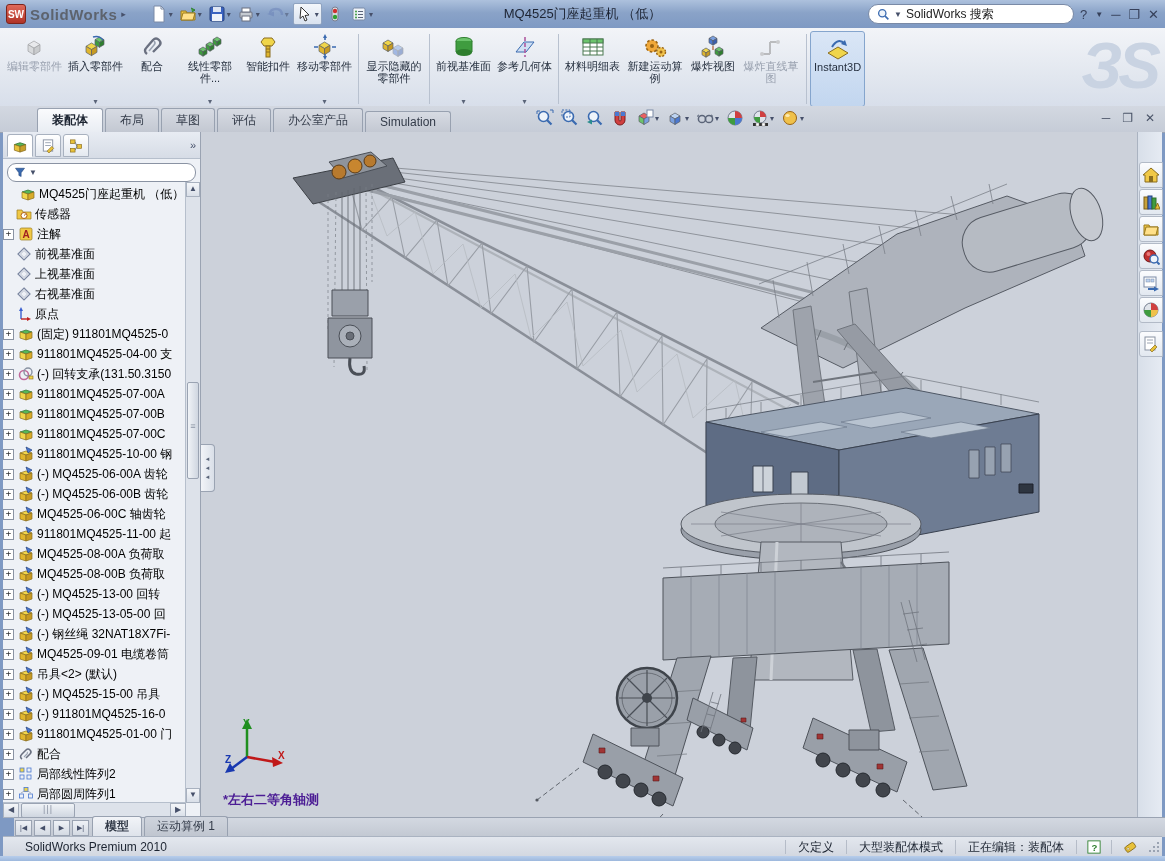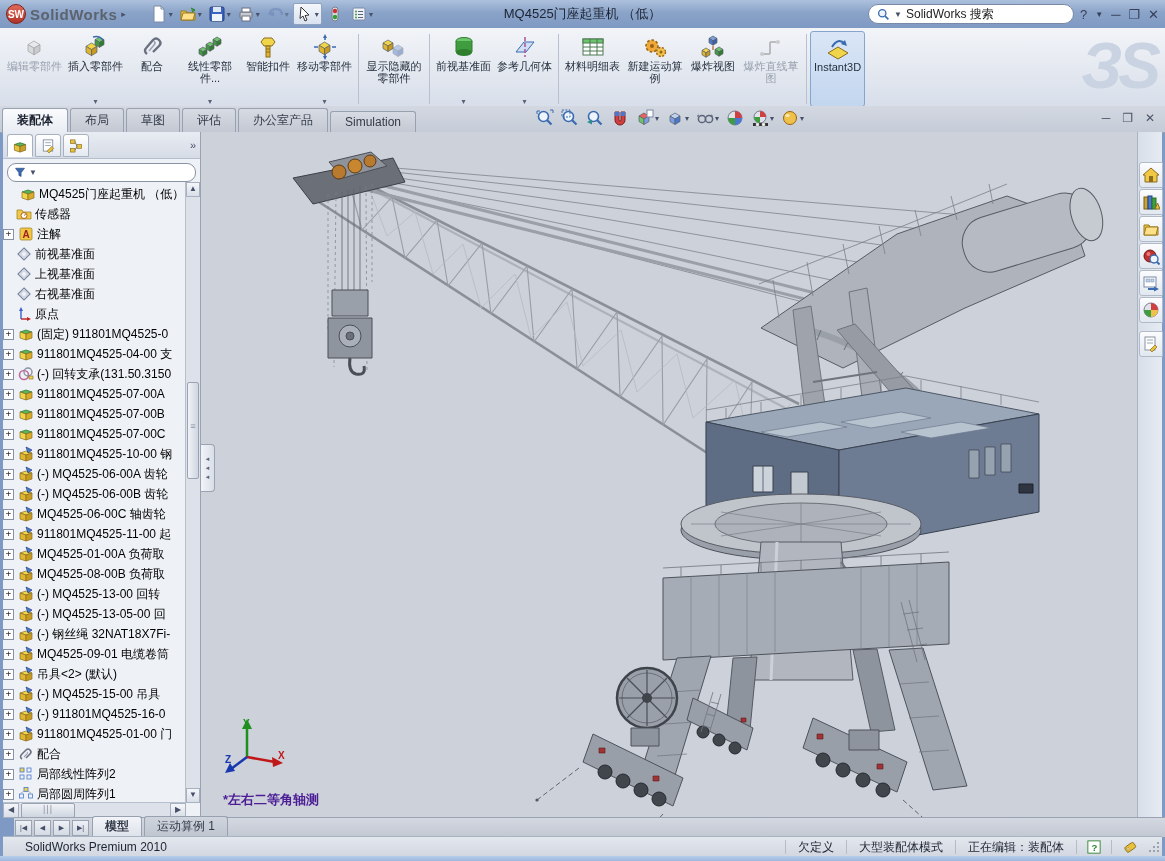"SW" .logo-cube { border-radius: 10px -> 3px }
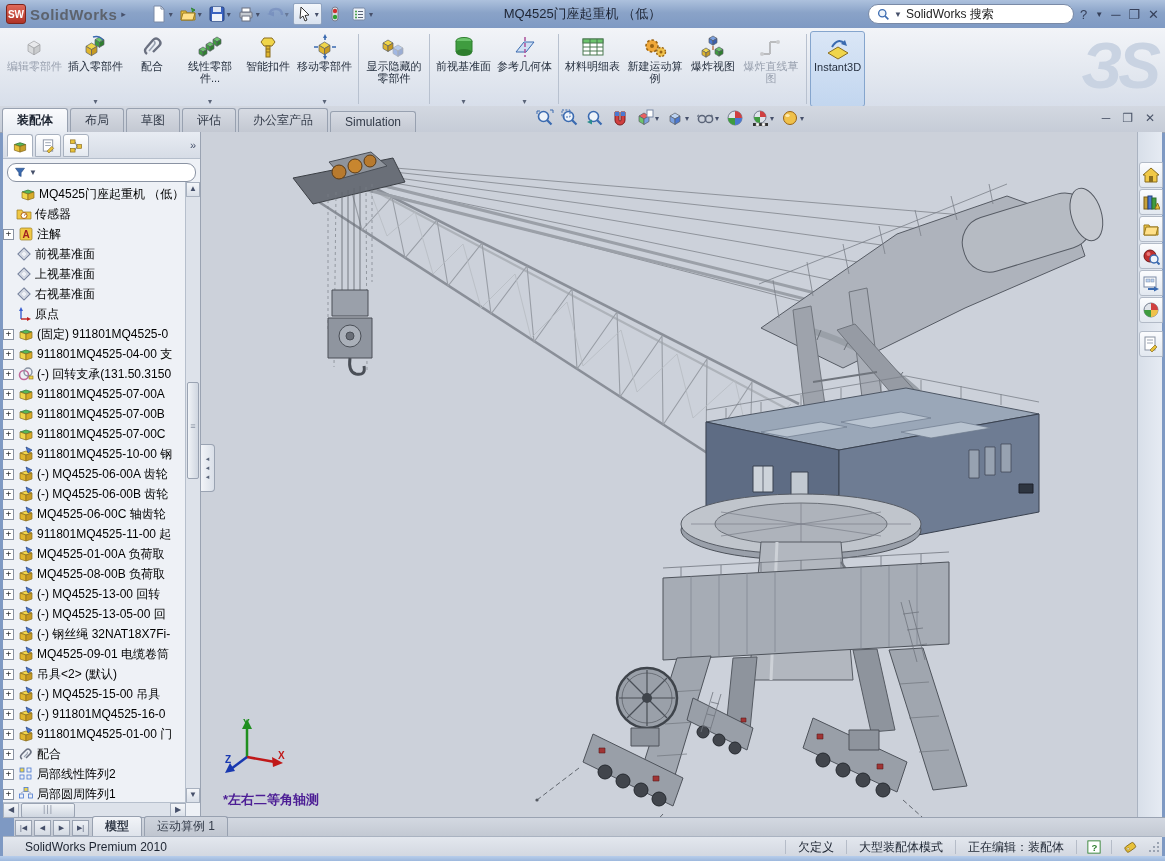"装配体" .tabrow { padding-left: none -> 35px }
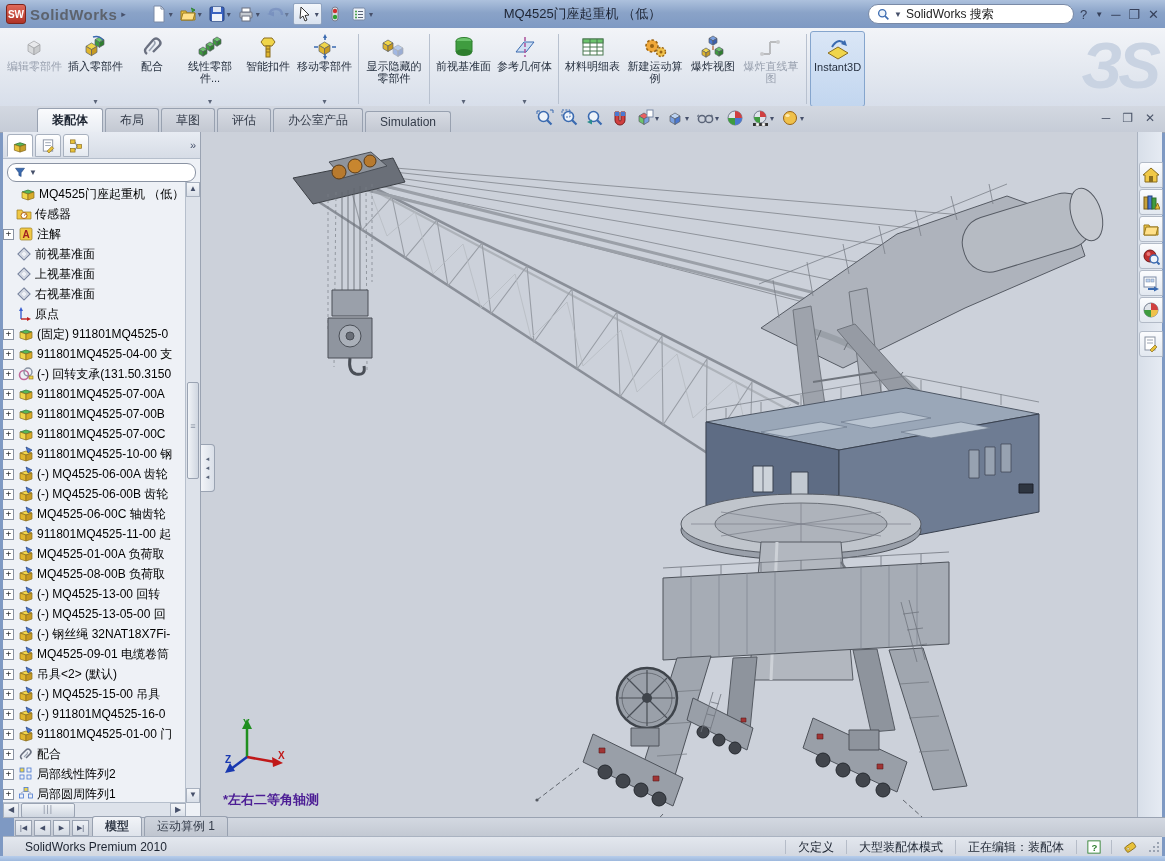"MQ4525-01-00A 负荷取" span.tlb { text: MQ4525-01-00A -> MQ4525-08-00A }
